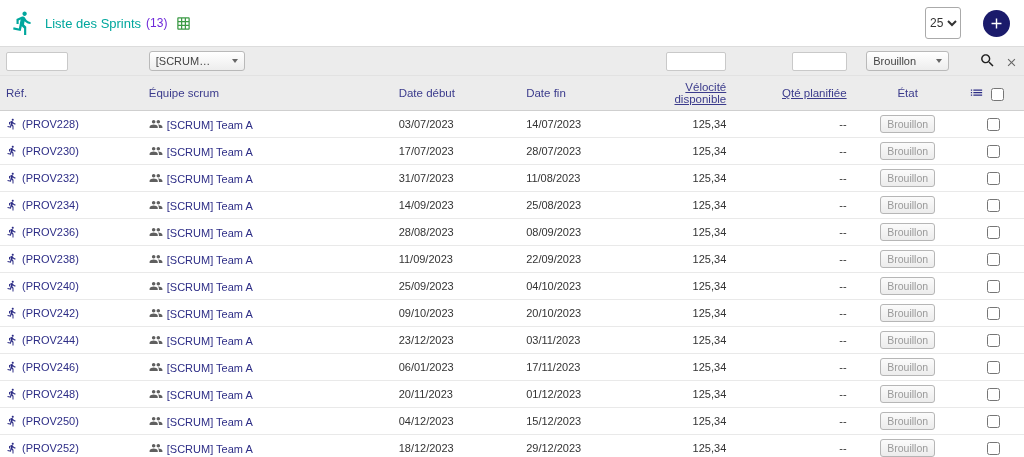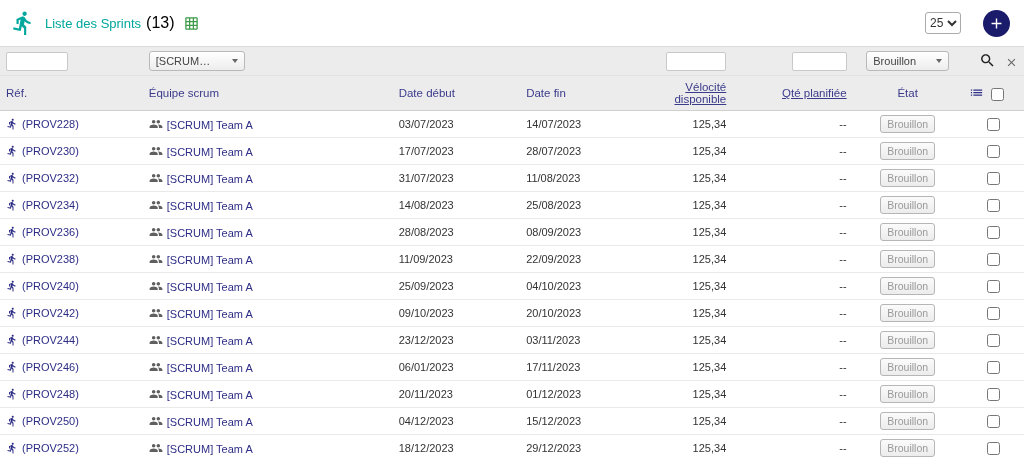"(13)" .count { color: #000000 -> #6d28d9; font-size: 16px -> 12px }
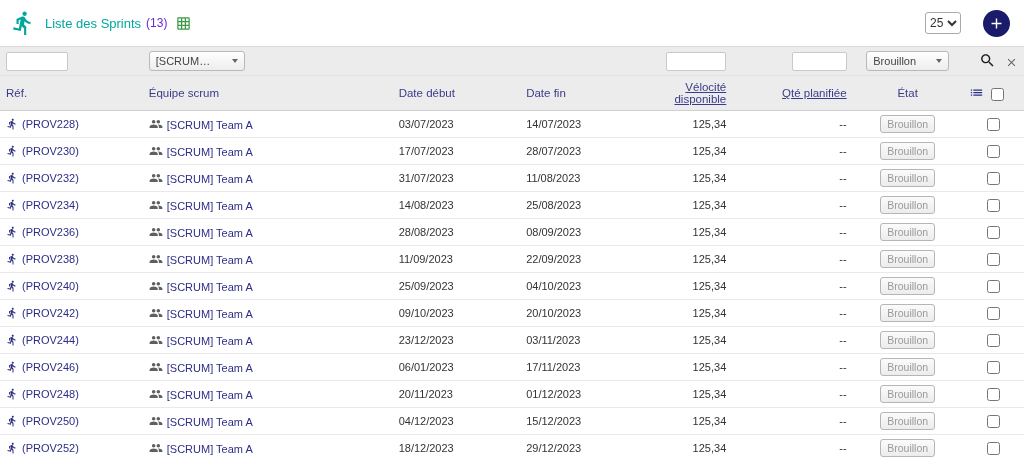"25" .pagesize { height: 22px -> 32px }
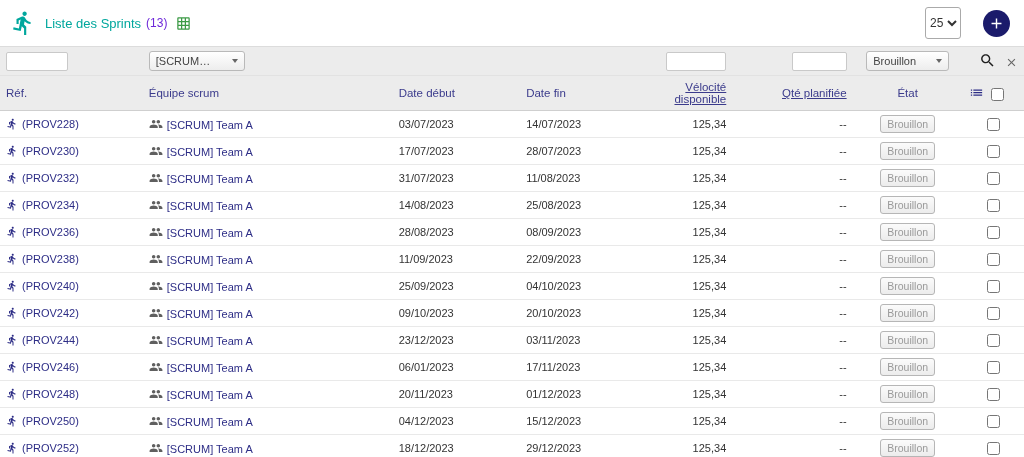"14/08/2023" td { text: 14/08/2023 -> 14/09/2023 }
